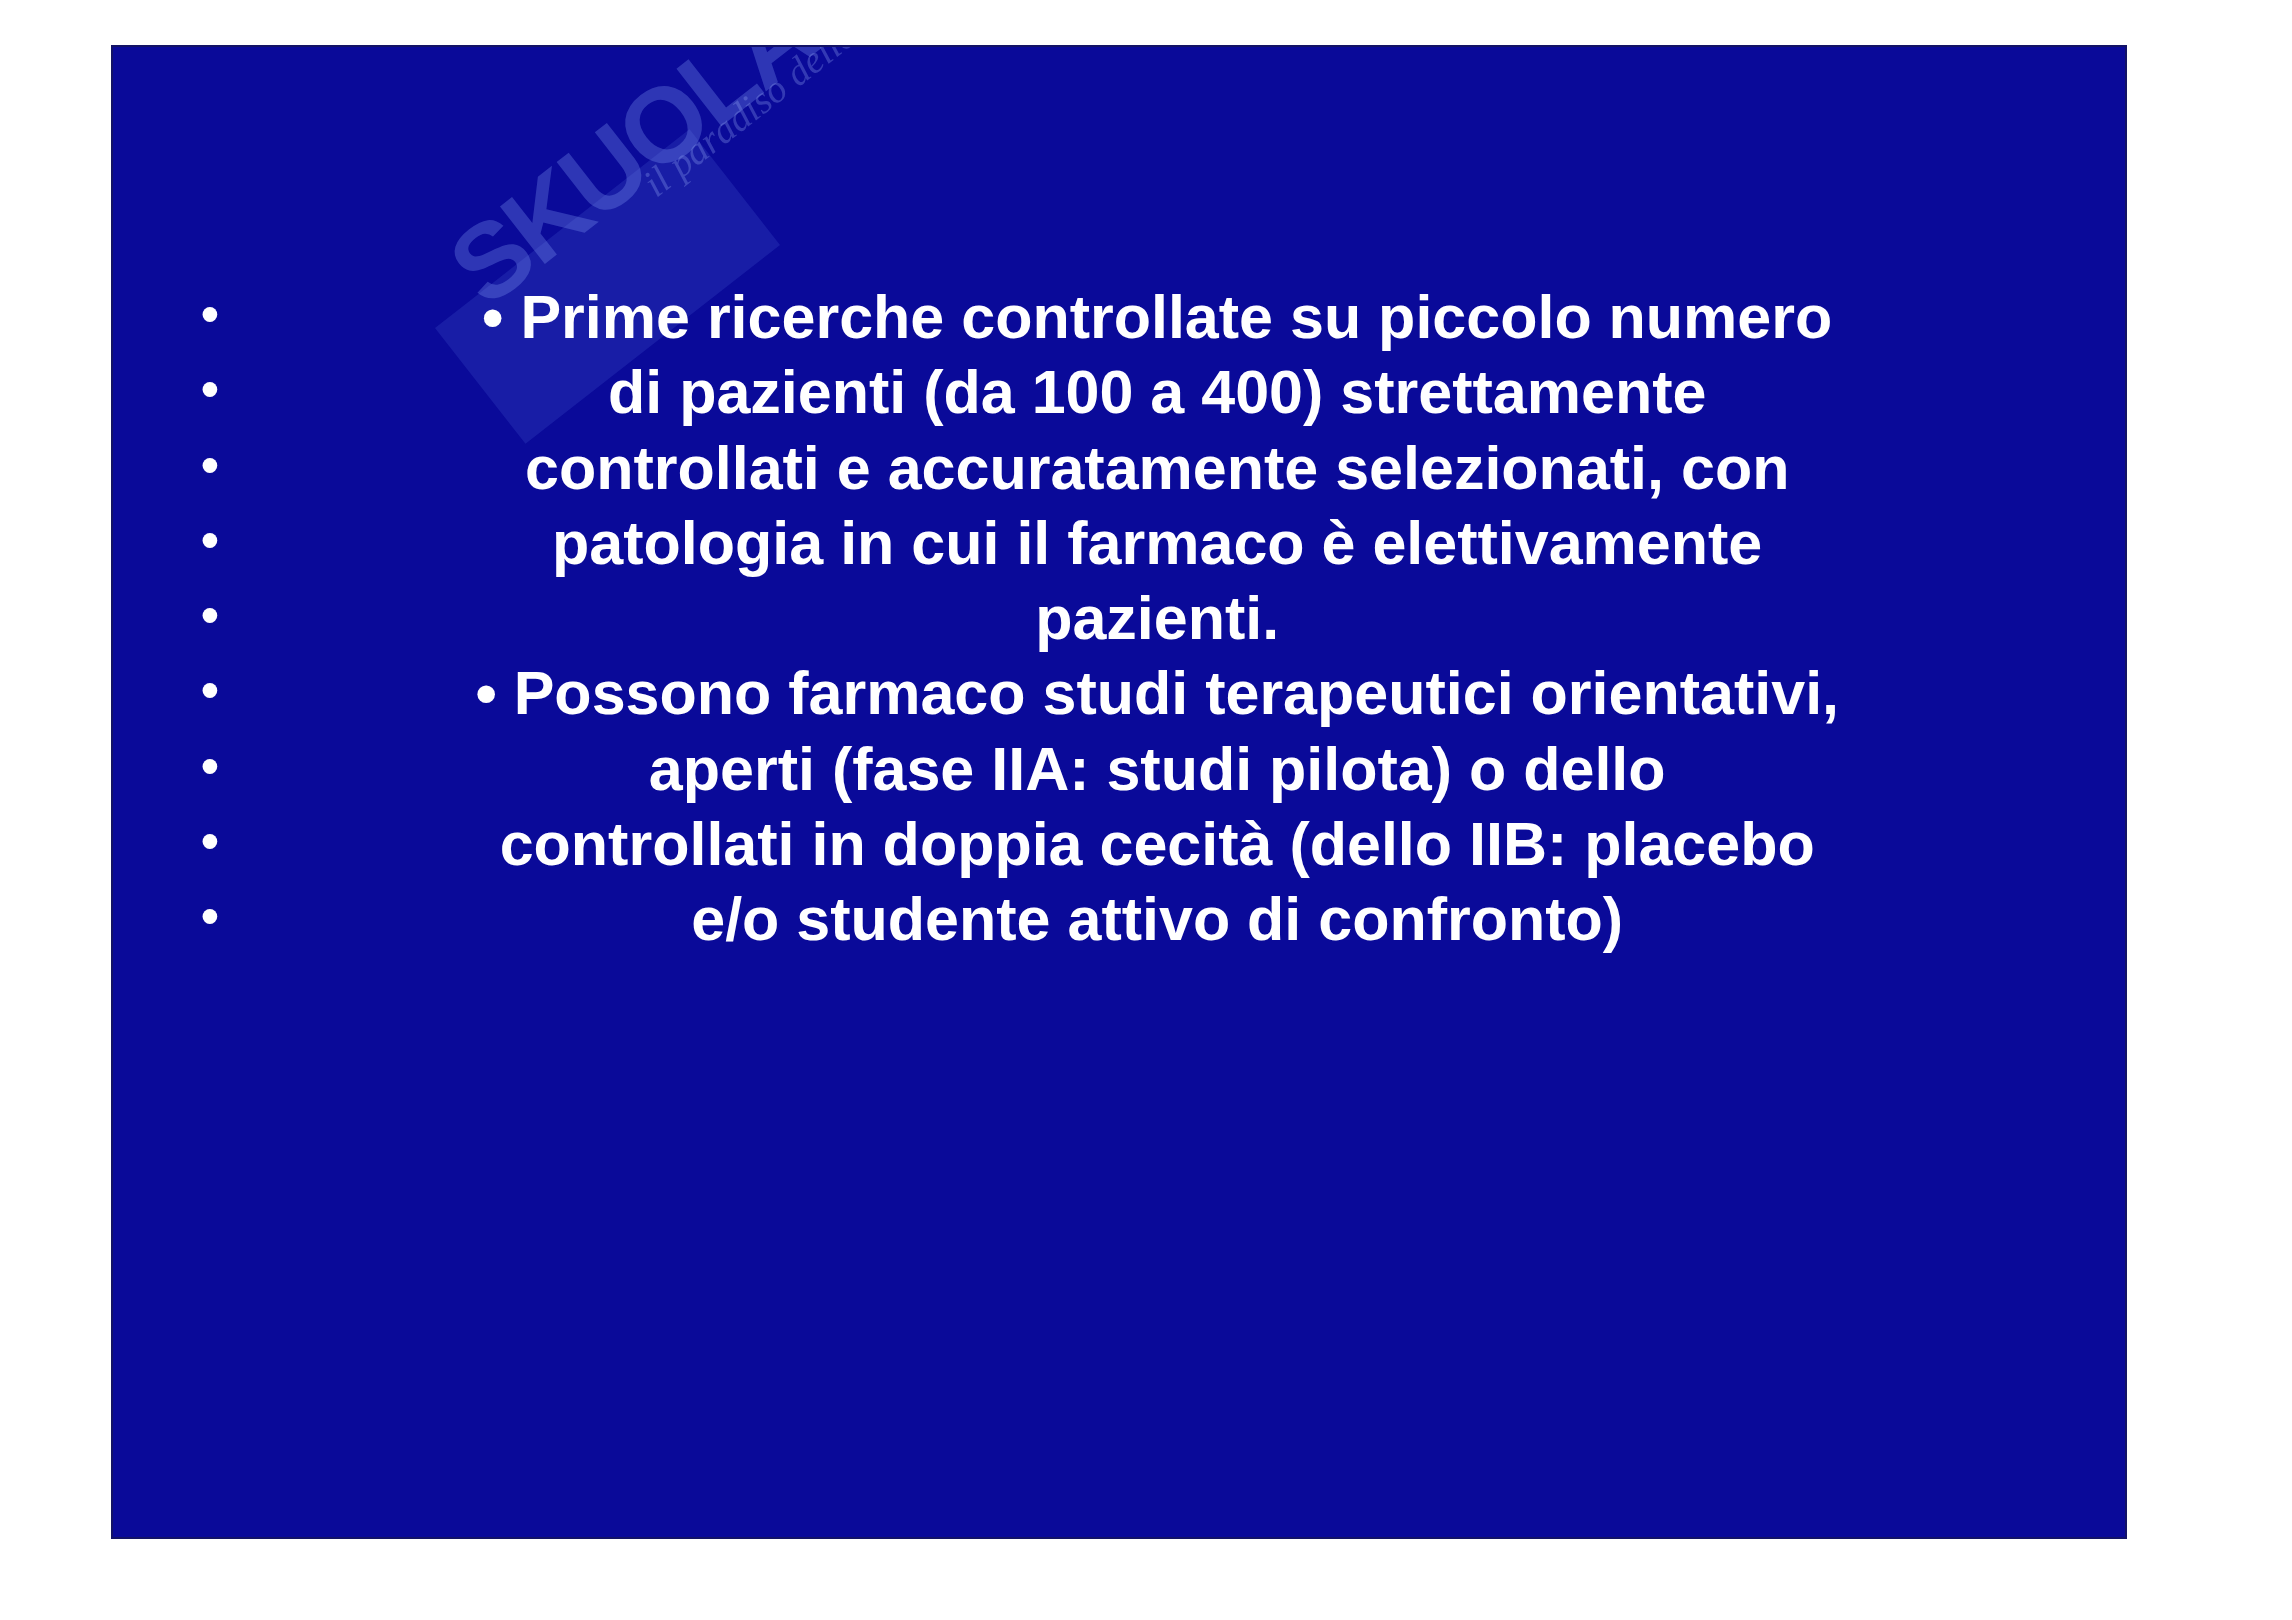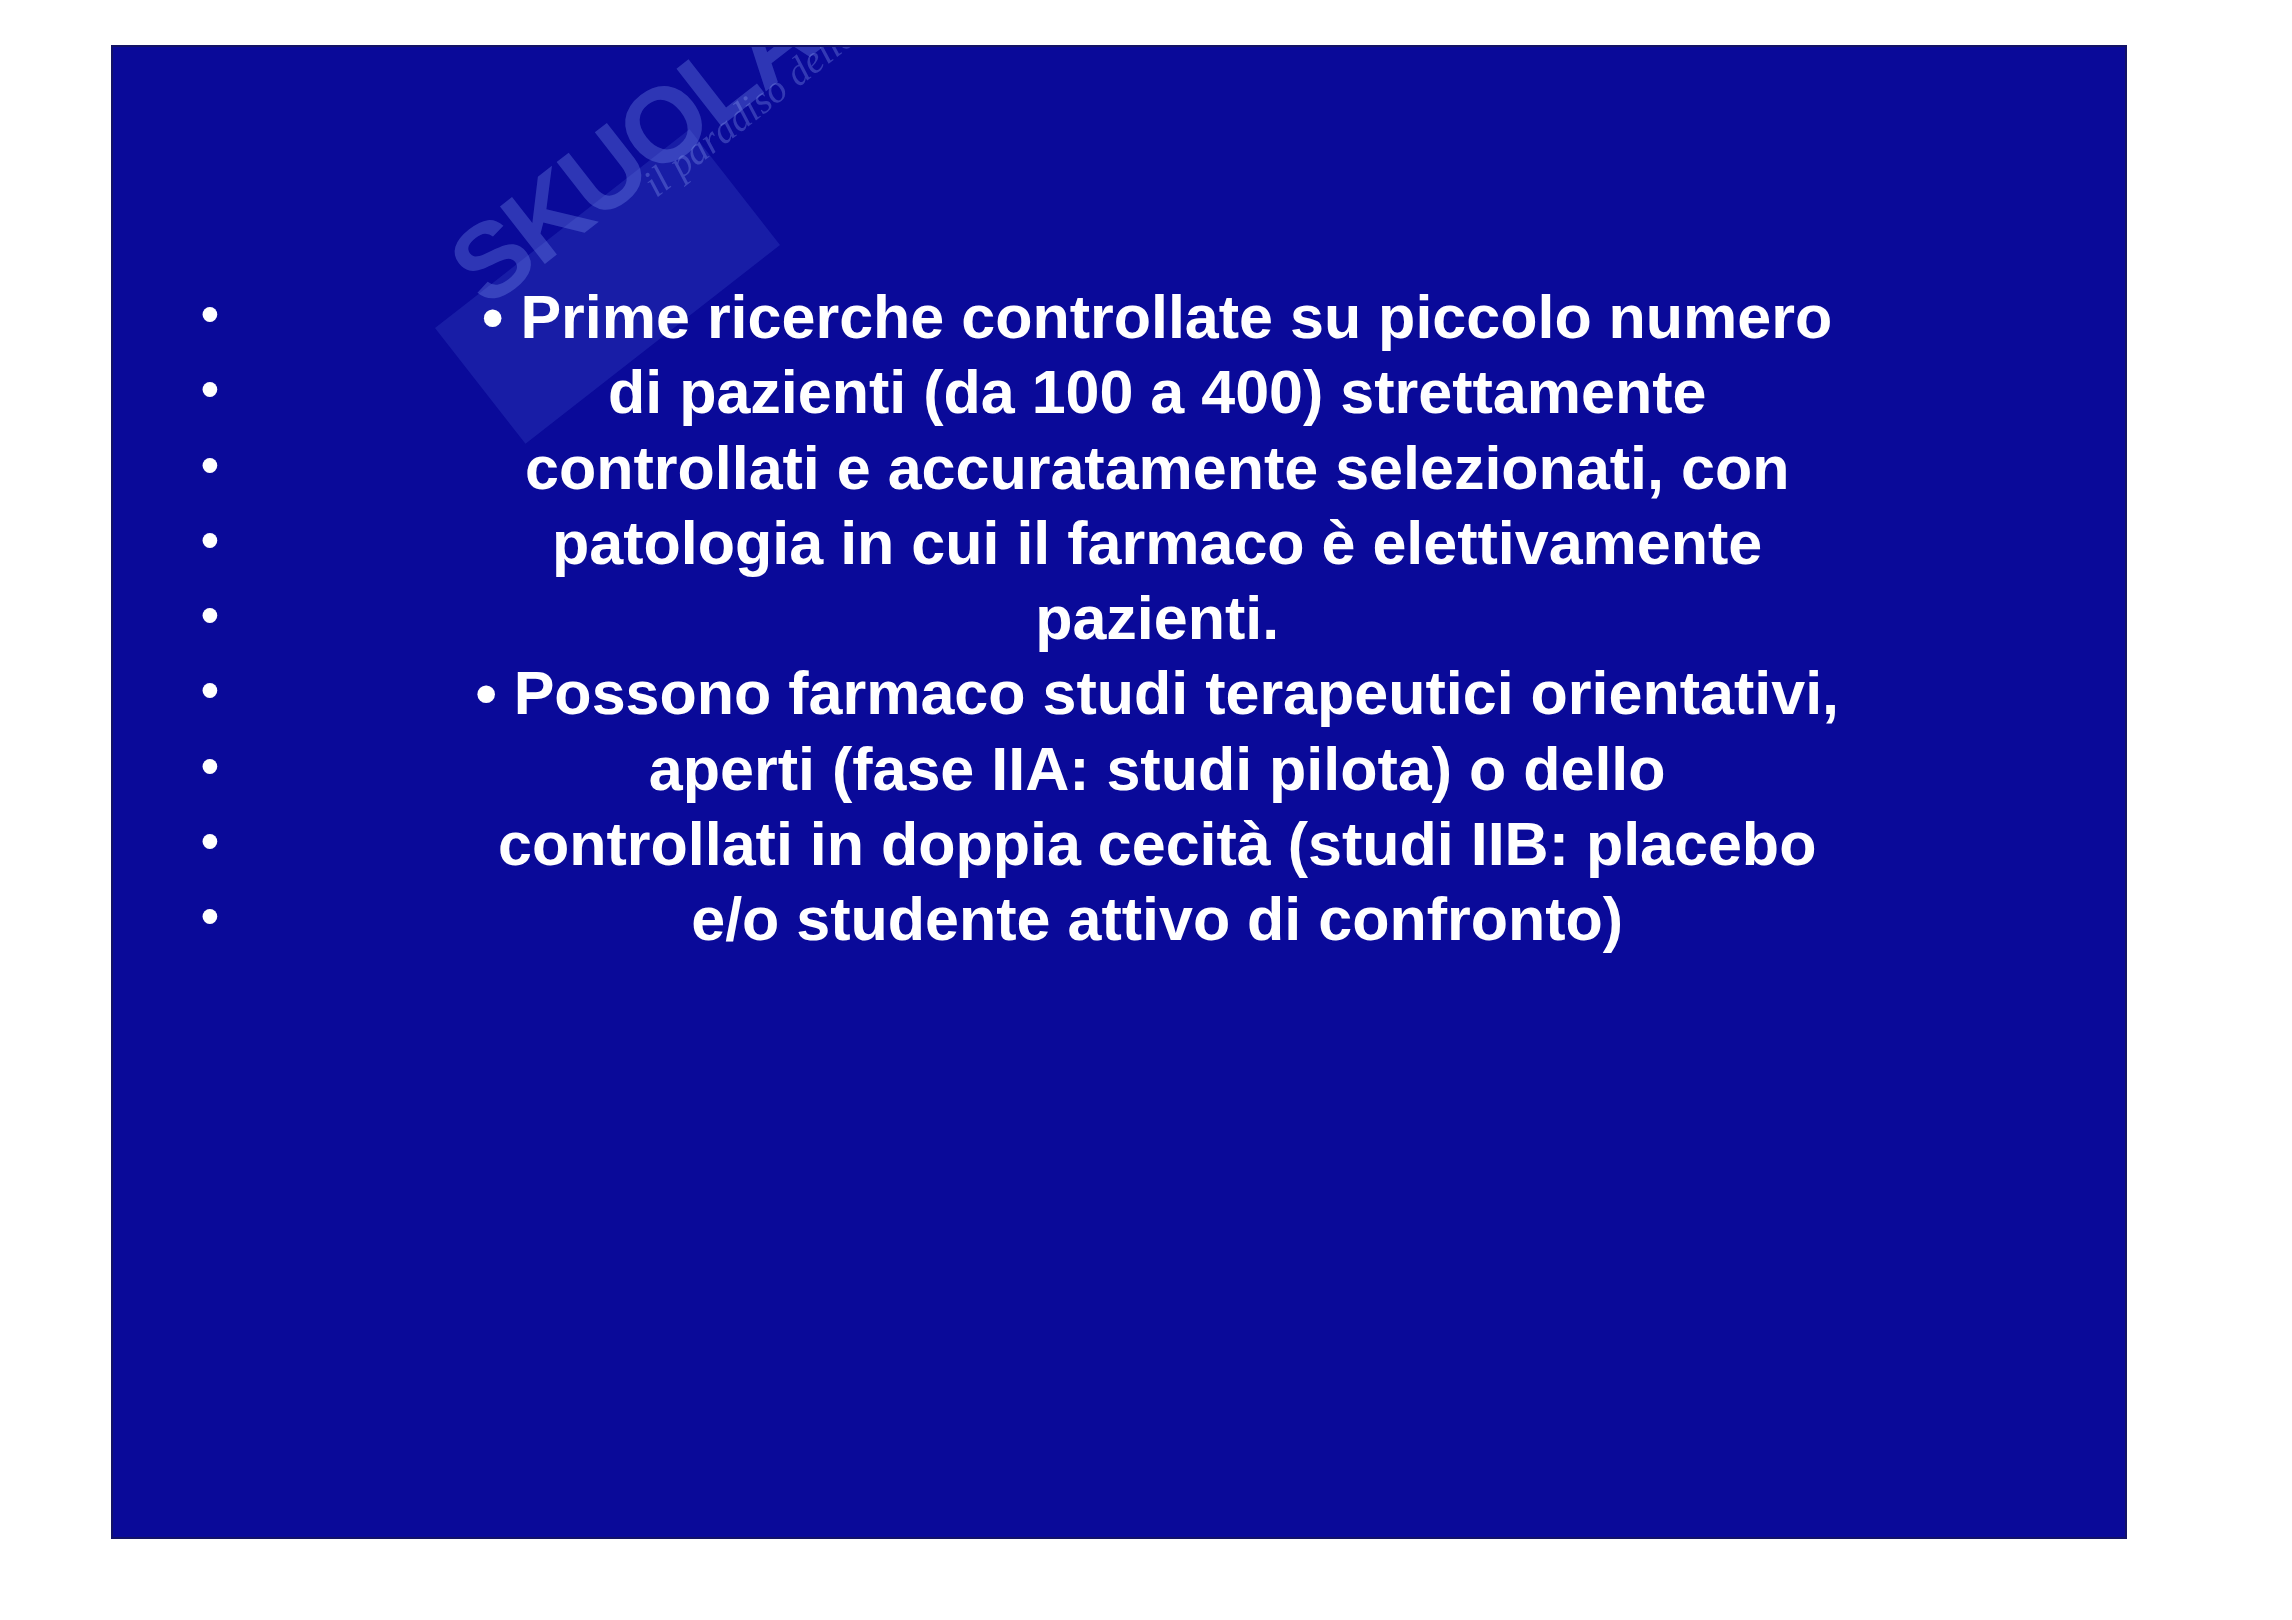"controllati in doppia cecità (studi" span.bullet-text { text: studi -> dello }
